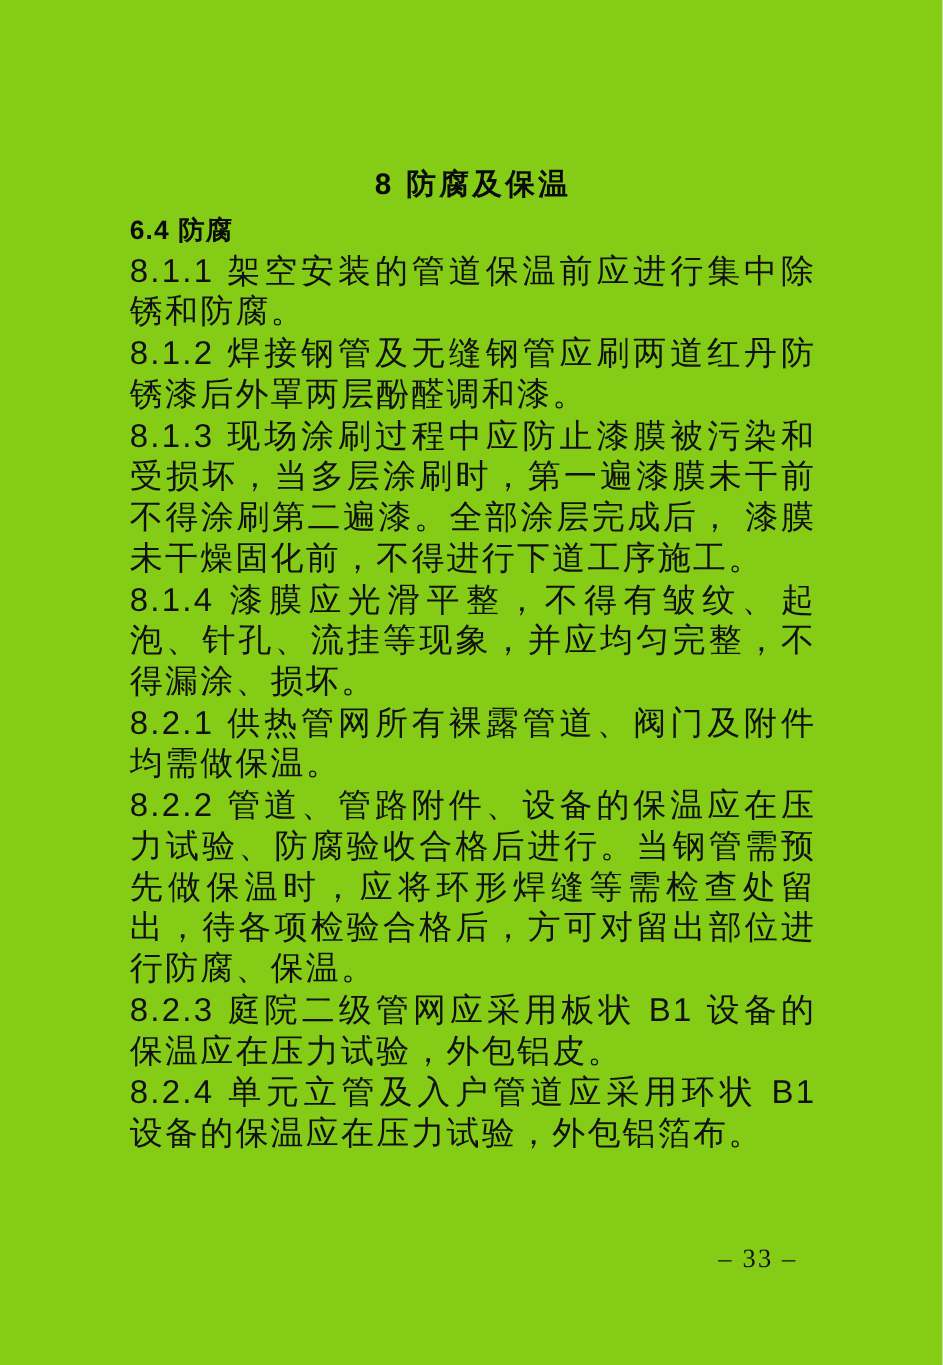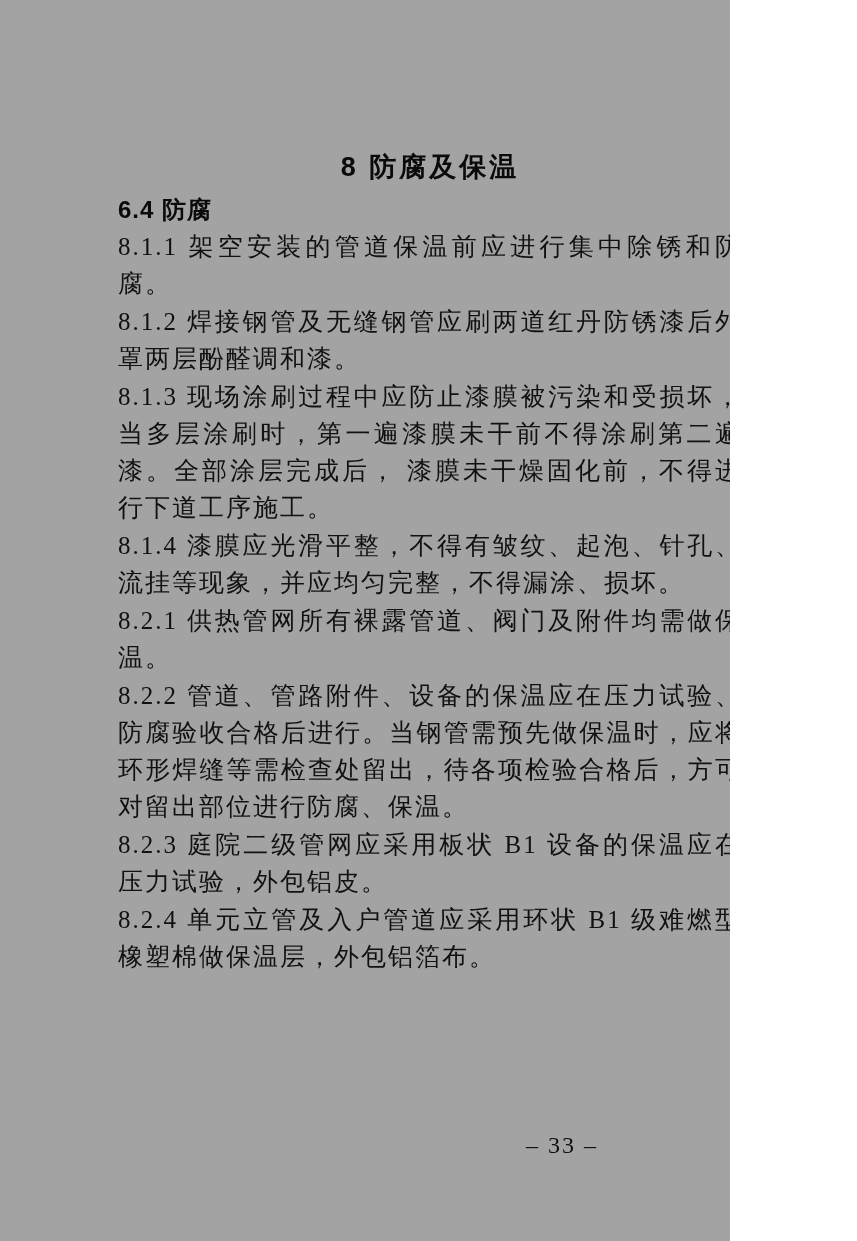"8 防腐及保温" .page { background: #a3a3a3 -> #84cc16; width: 730px -> 857px }
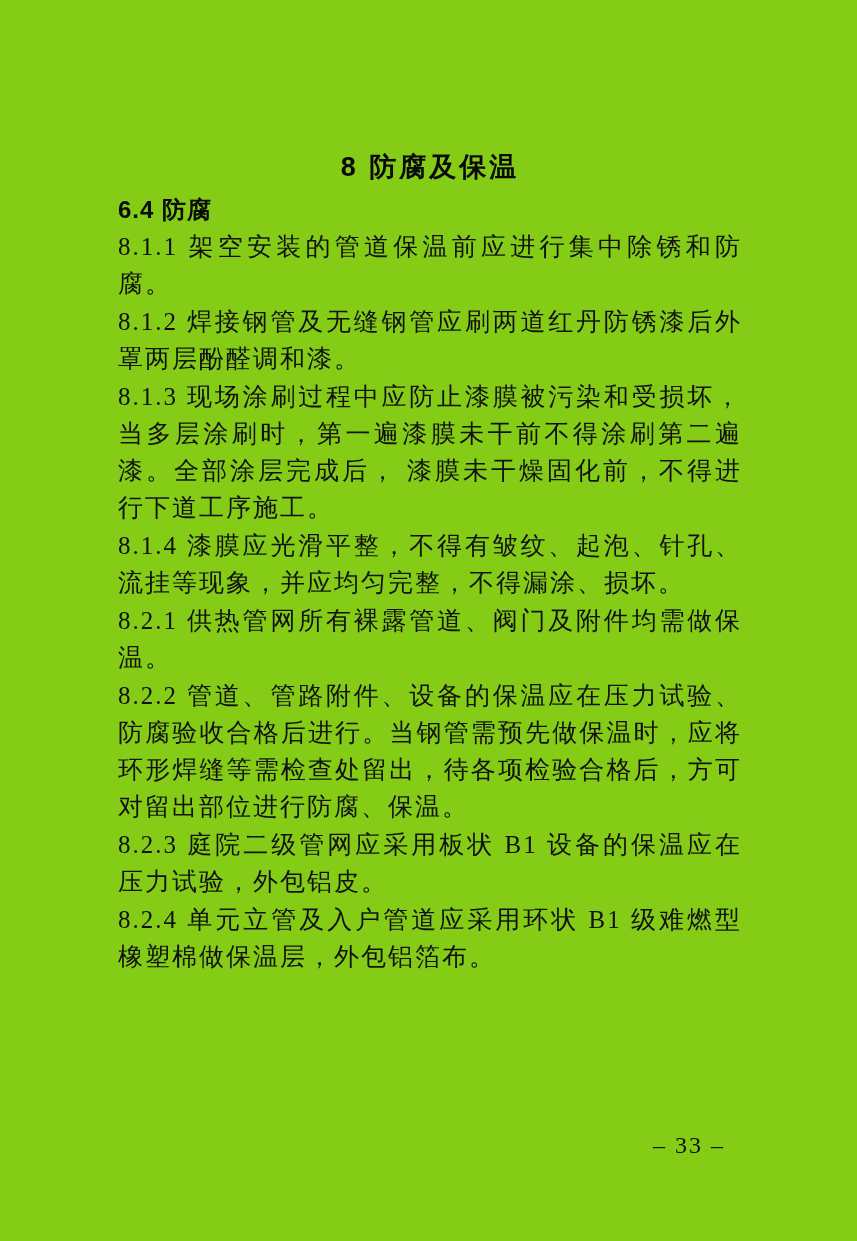"8.1.1 架空安装的管道保温前应进行集中除锈和防腐。" .para { font-family: Liberation Serif, serif -> Liberation Sans, sans-serif; font-size: 25px -> 30px }
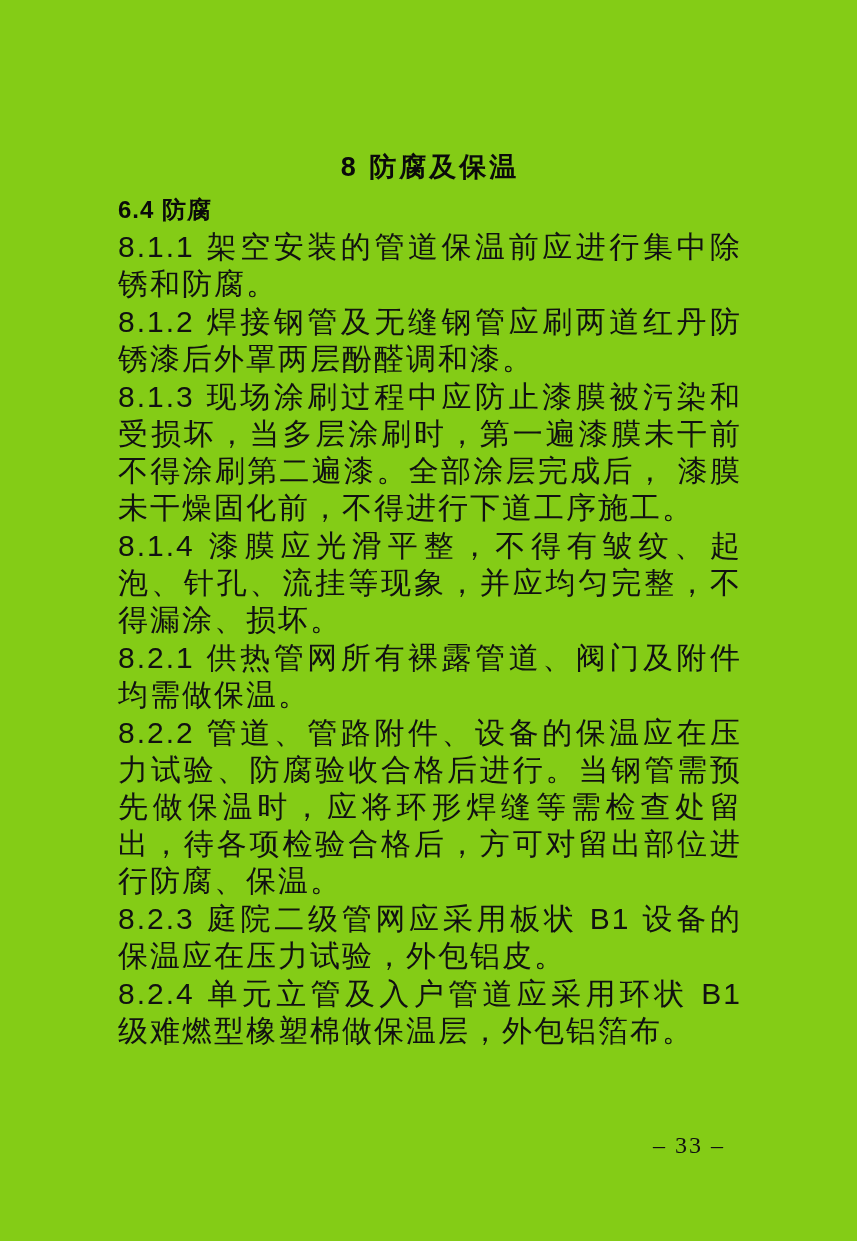"8.2.4 单元立管及入户管道应采用环状 B1" p.para { text: 级难燃型橡塑棉做保温层 -> 设备的保温应在压力试验 }
